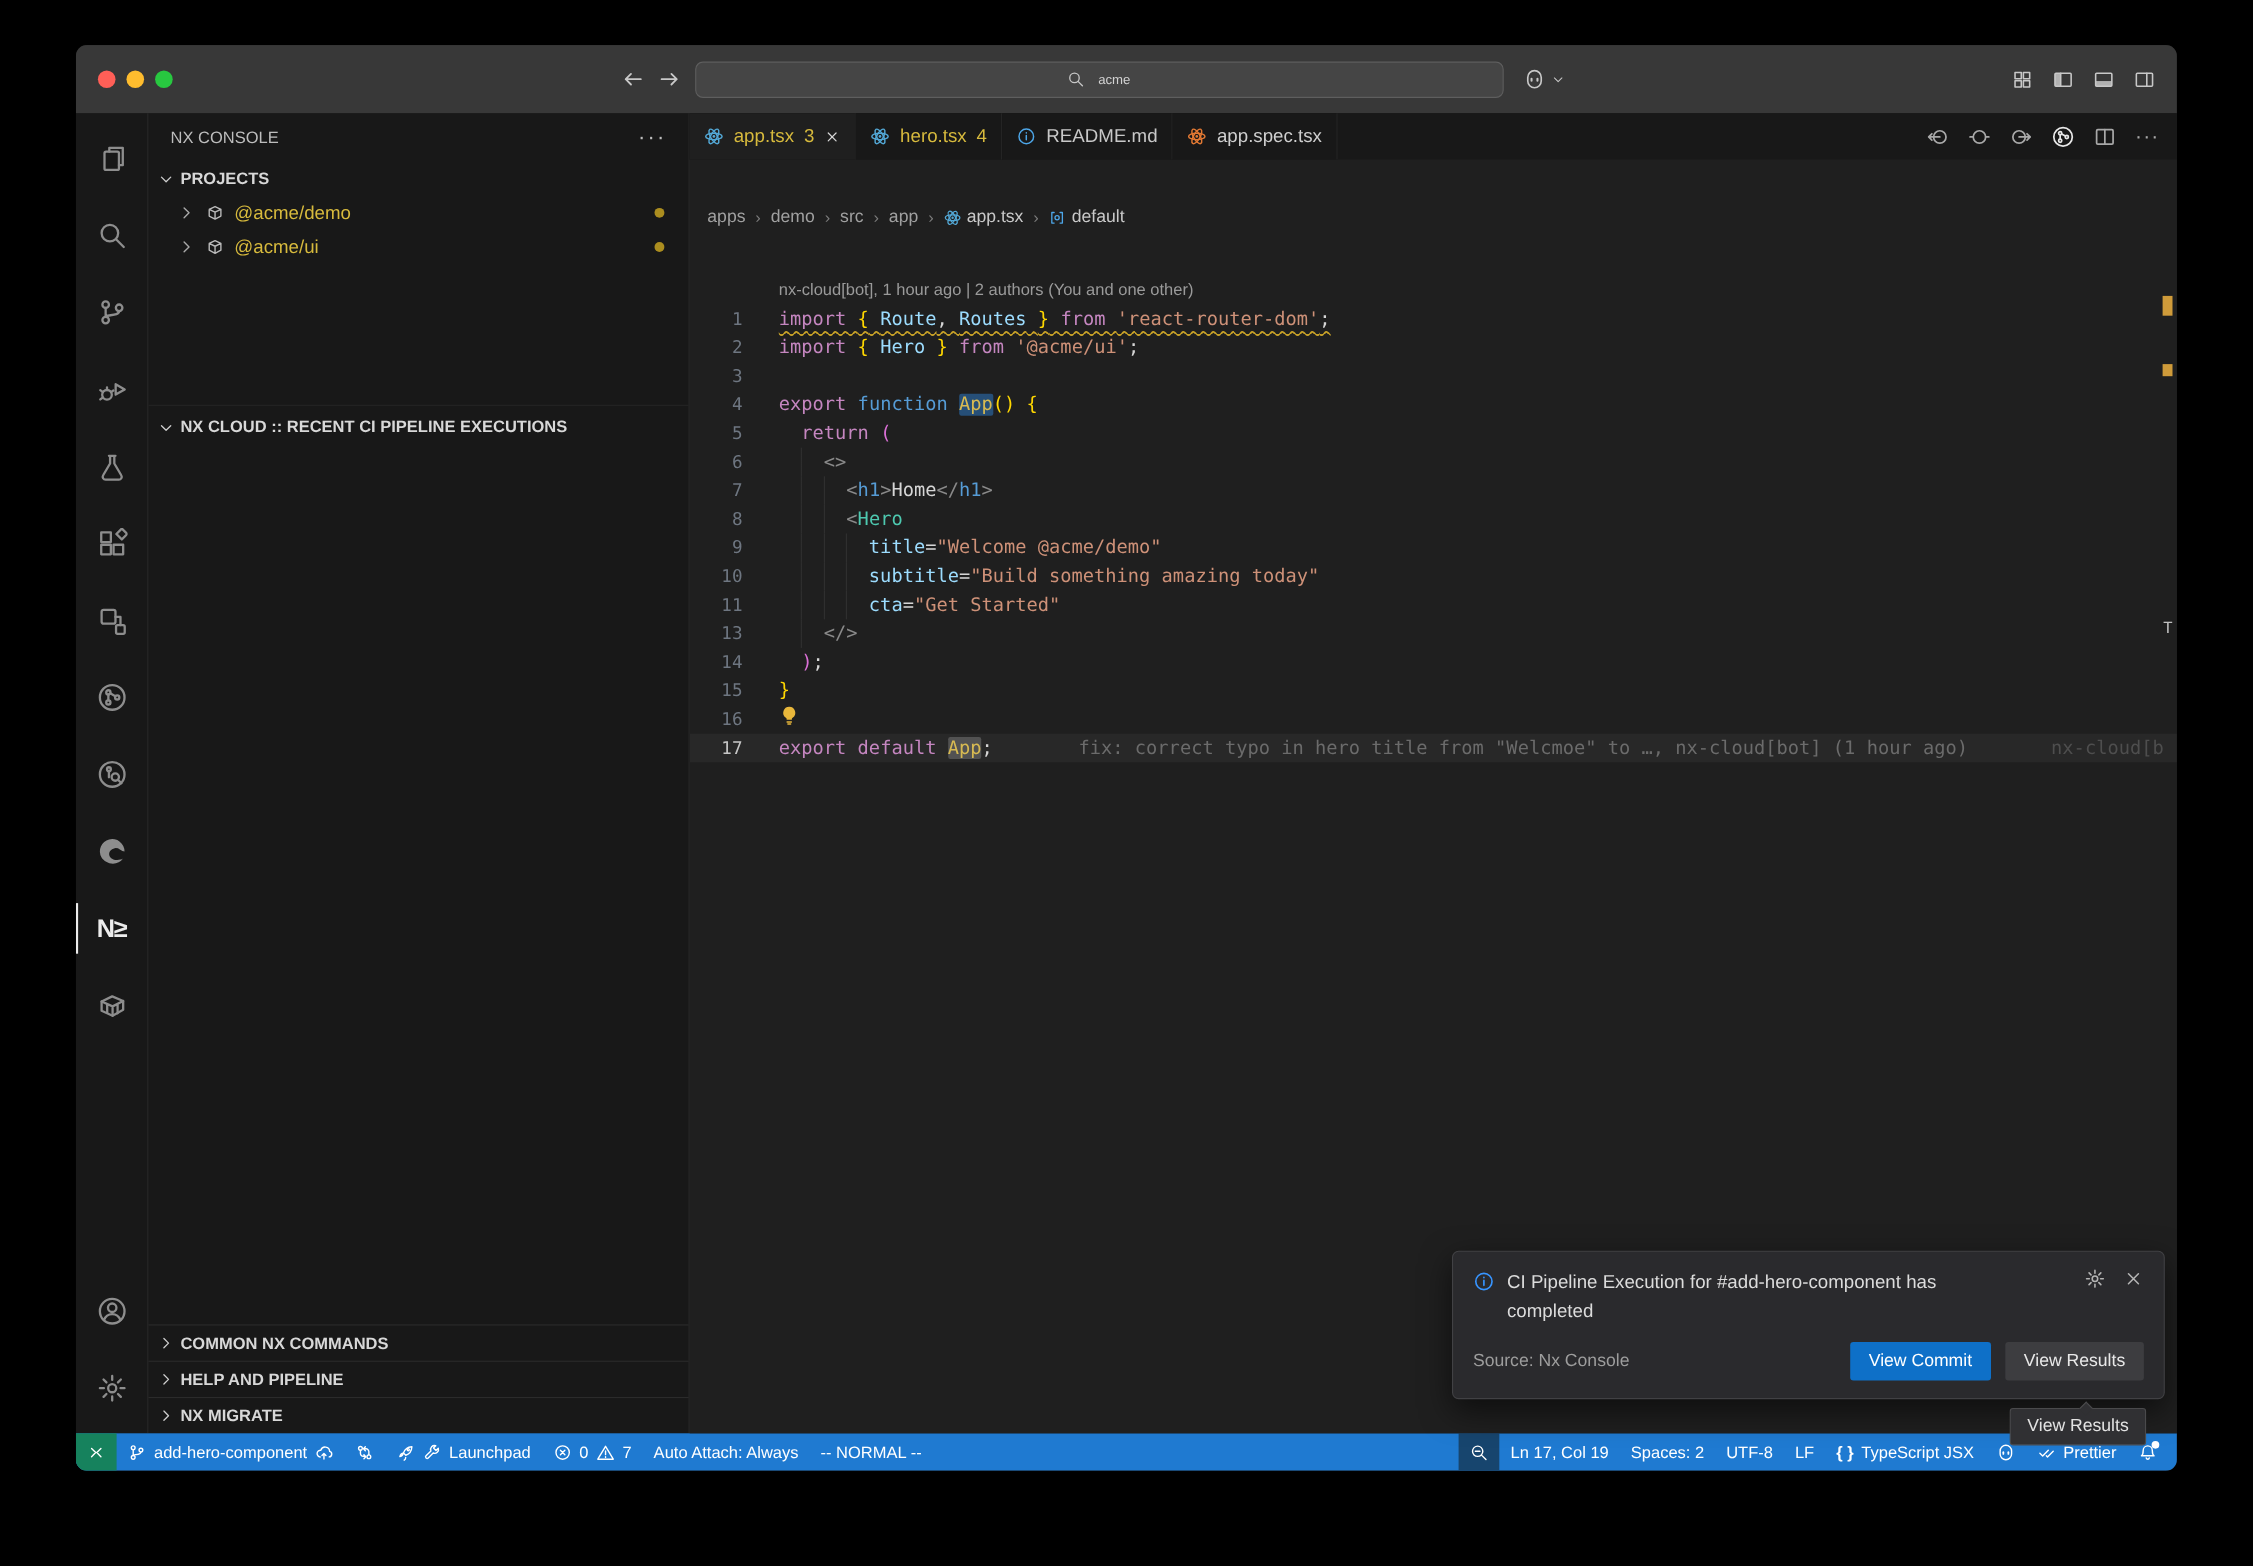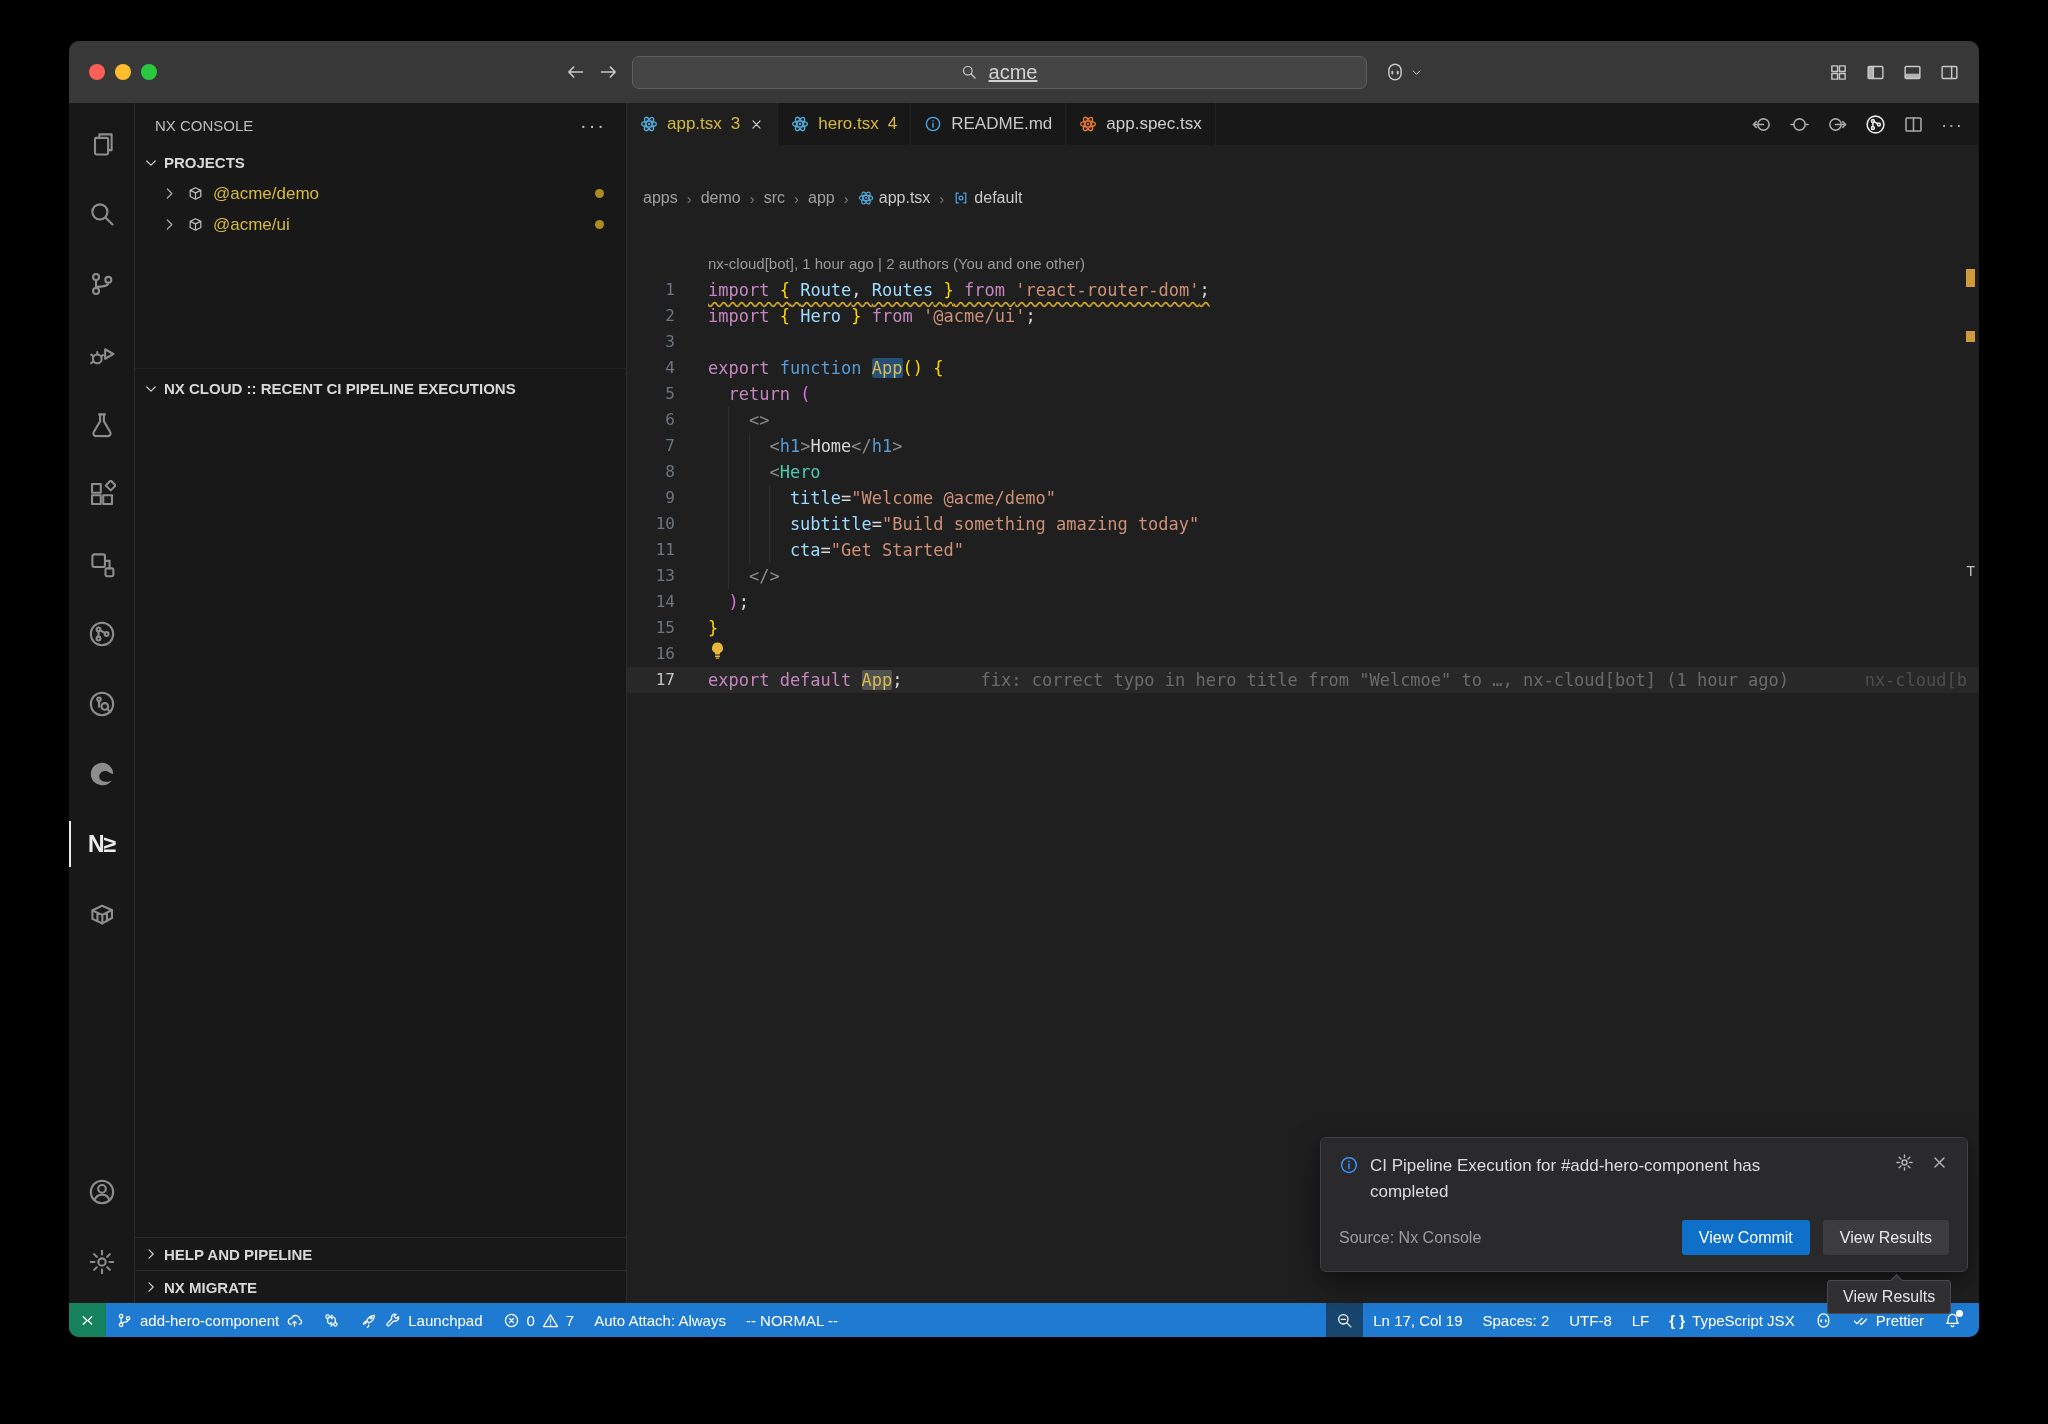"acme" .searchbox { font-size: 20px -> 12px; text-decoration: underline -> none }
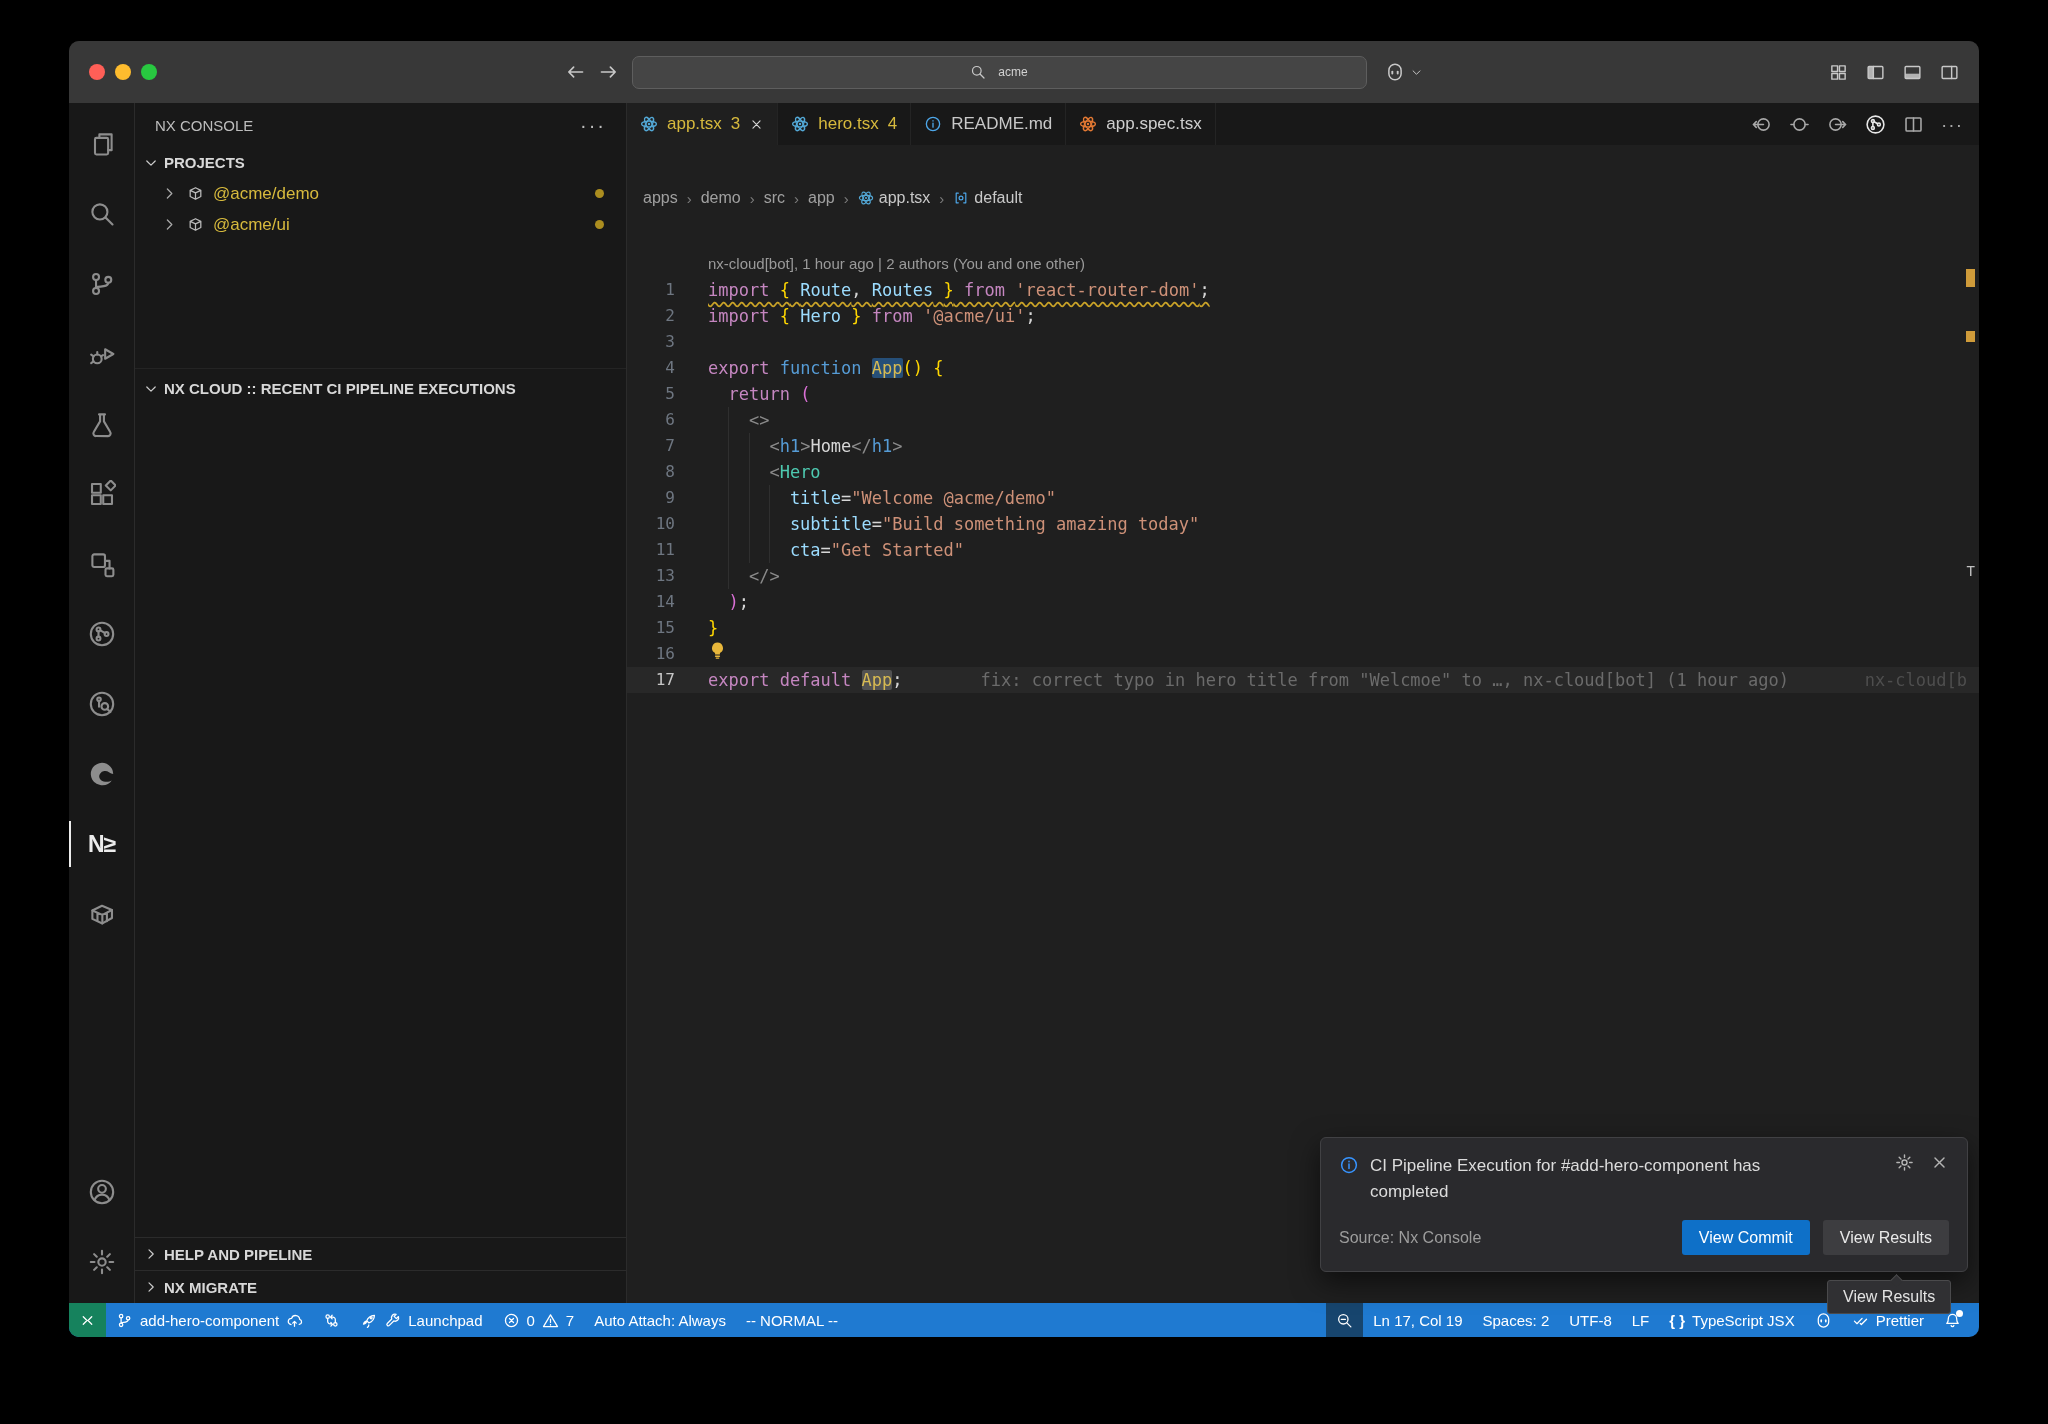"COMMON NX COMMANDS" div.section-header { html: none -> <div> <span> <svg> <path></path> </svg> </span> <span>COMMON NX COMMANDS</span> </div> }
